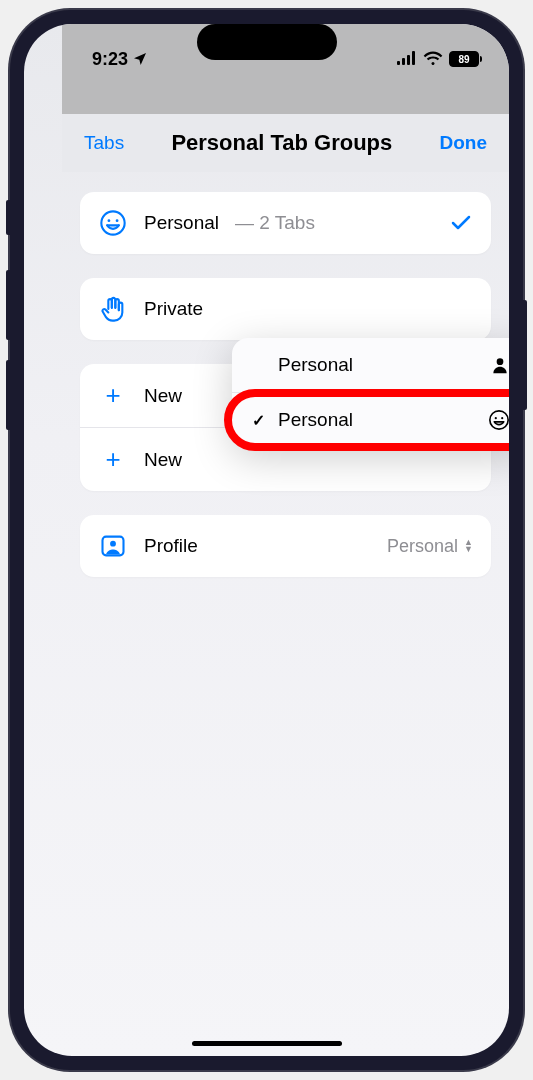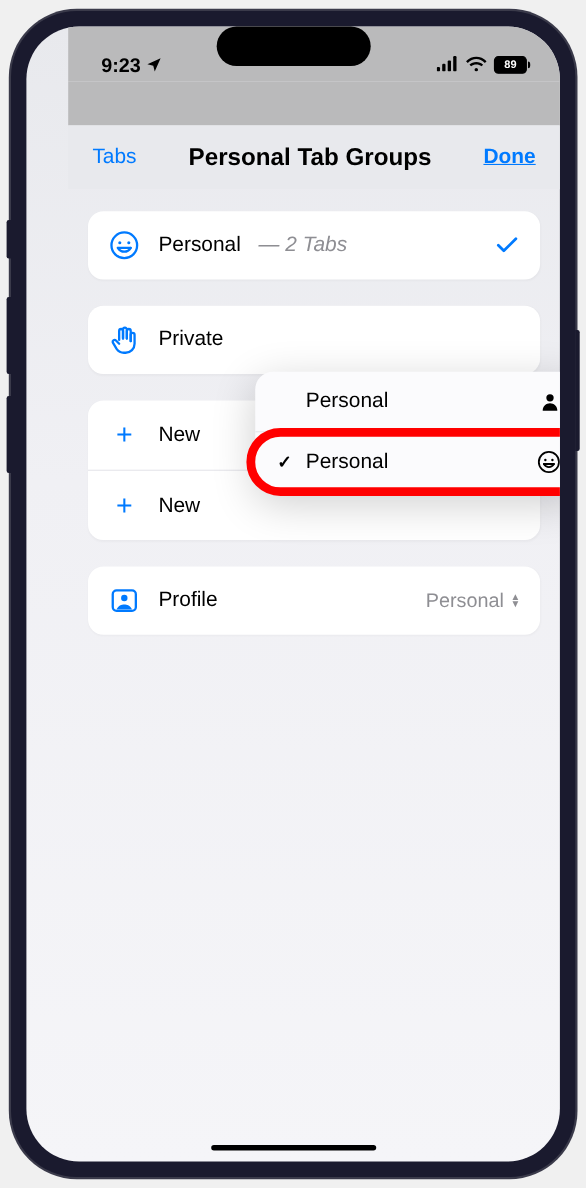"Done" .nav-right { text-decoration: underline -> none }
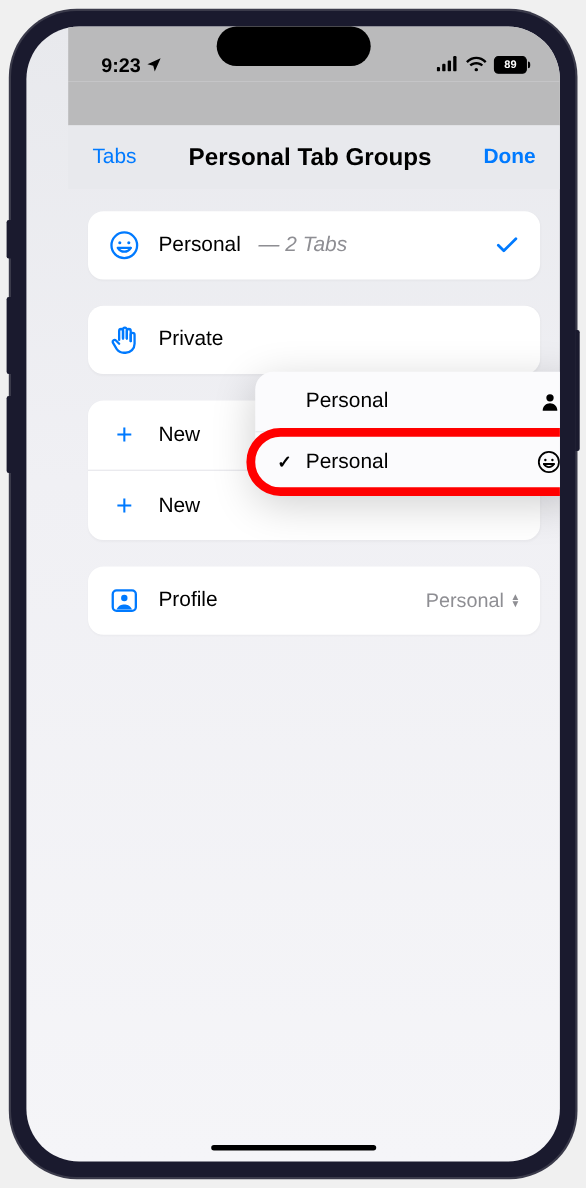"— 2 Tabs" .row-meta { font-style: italic -> none }
